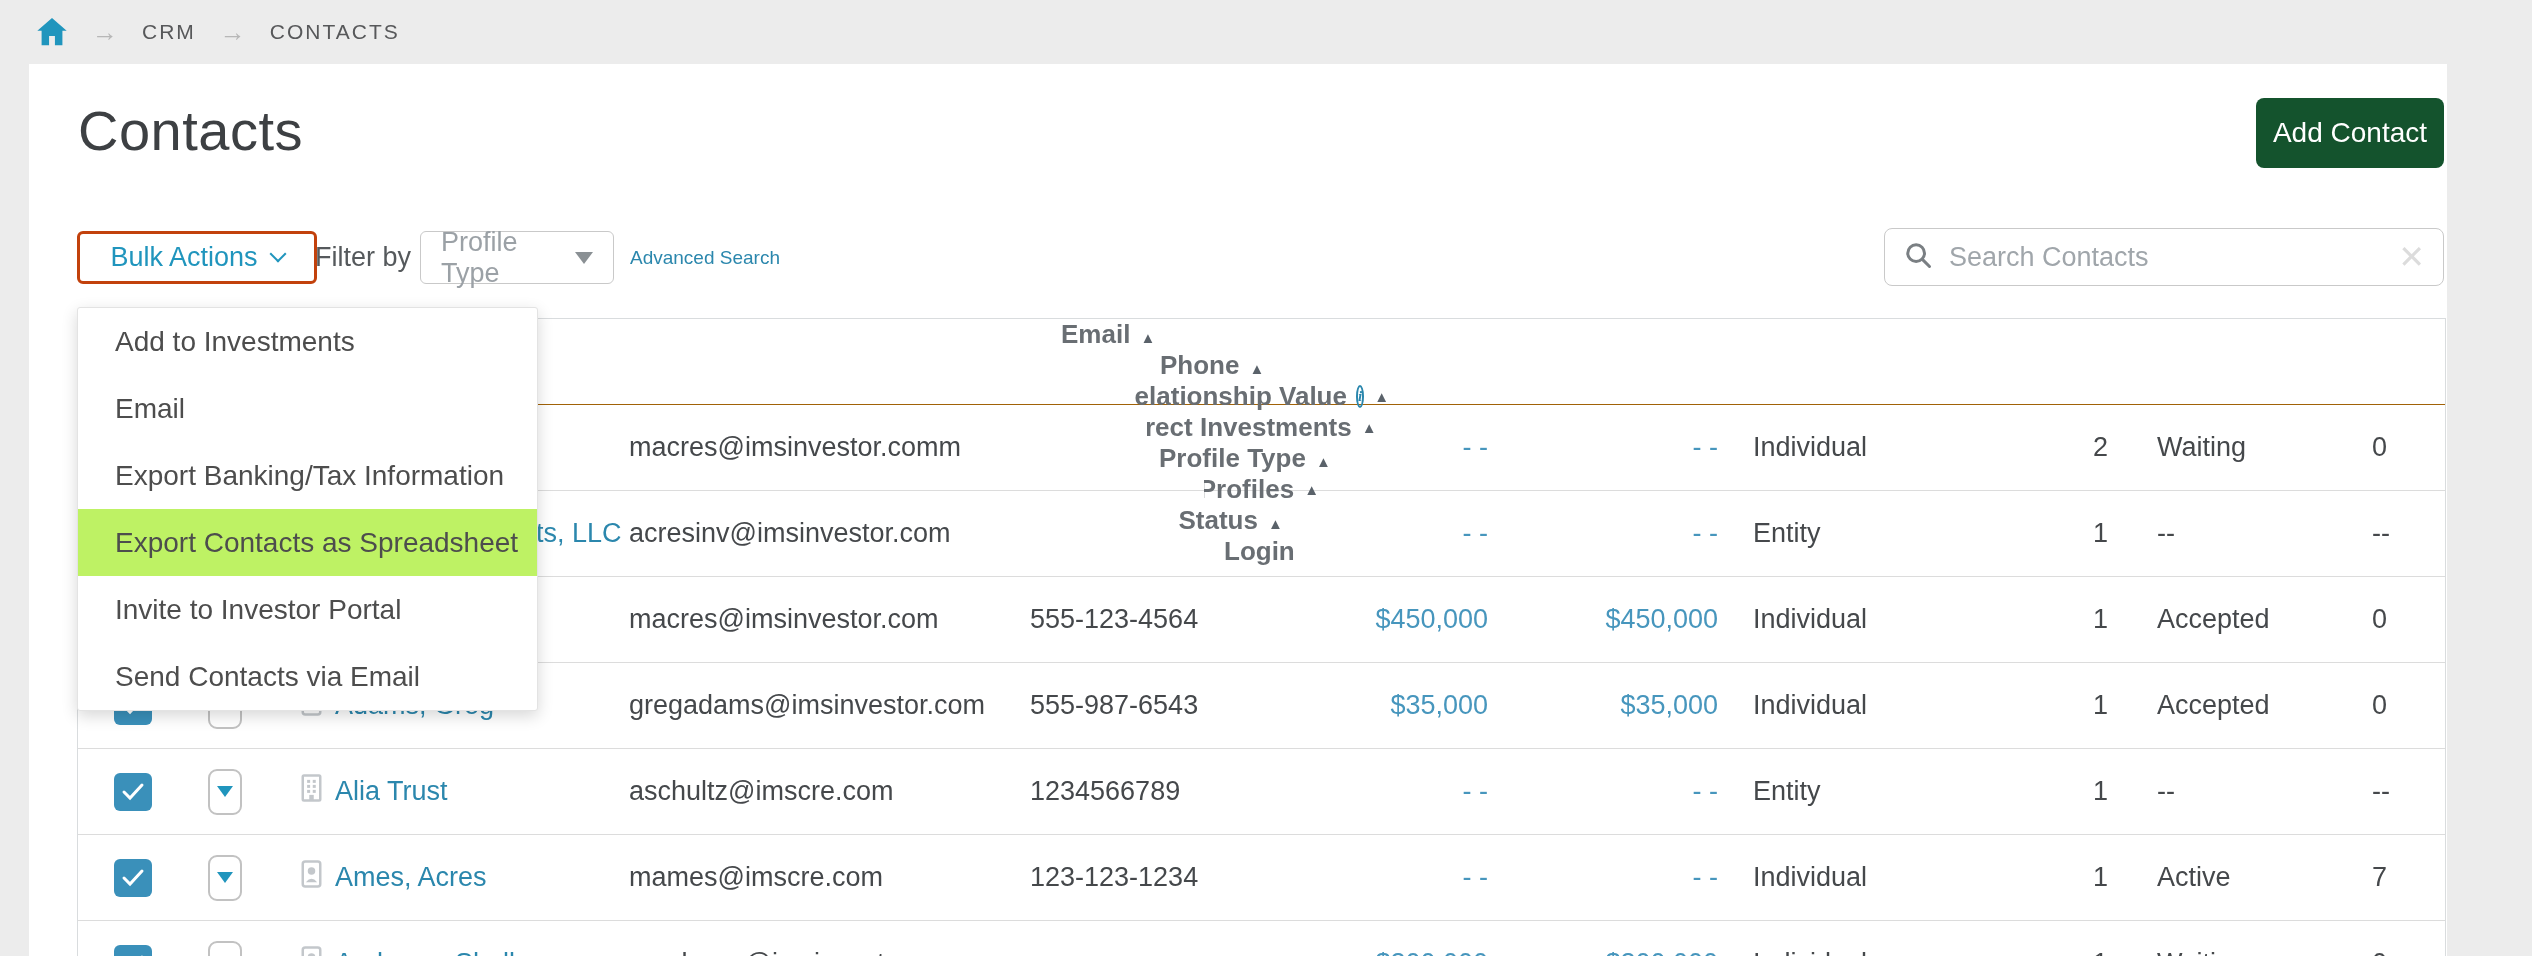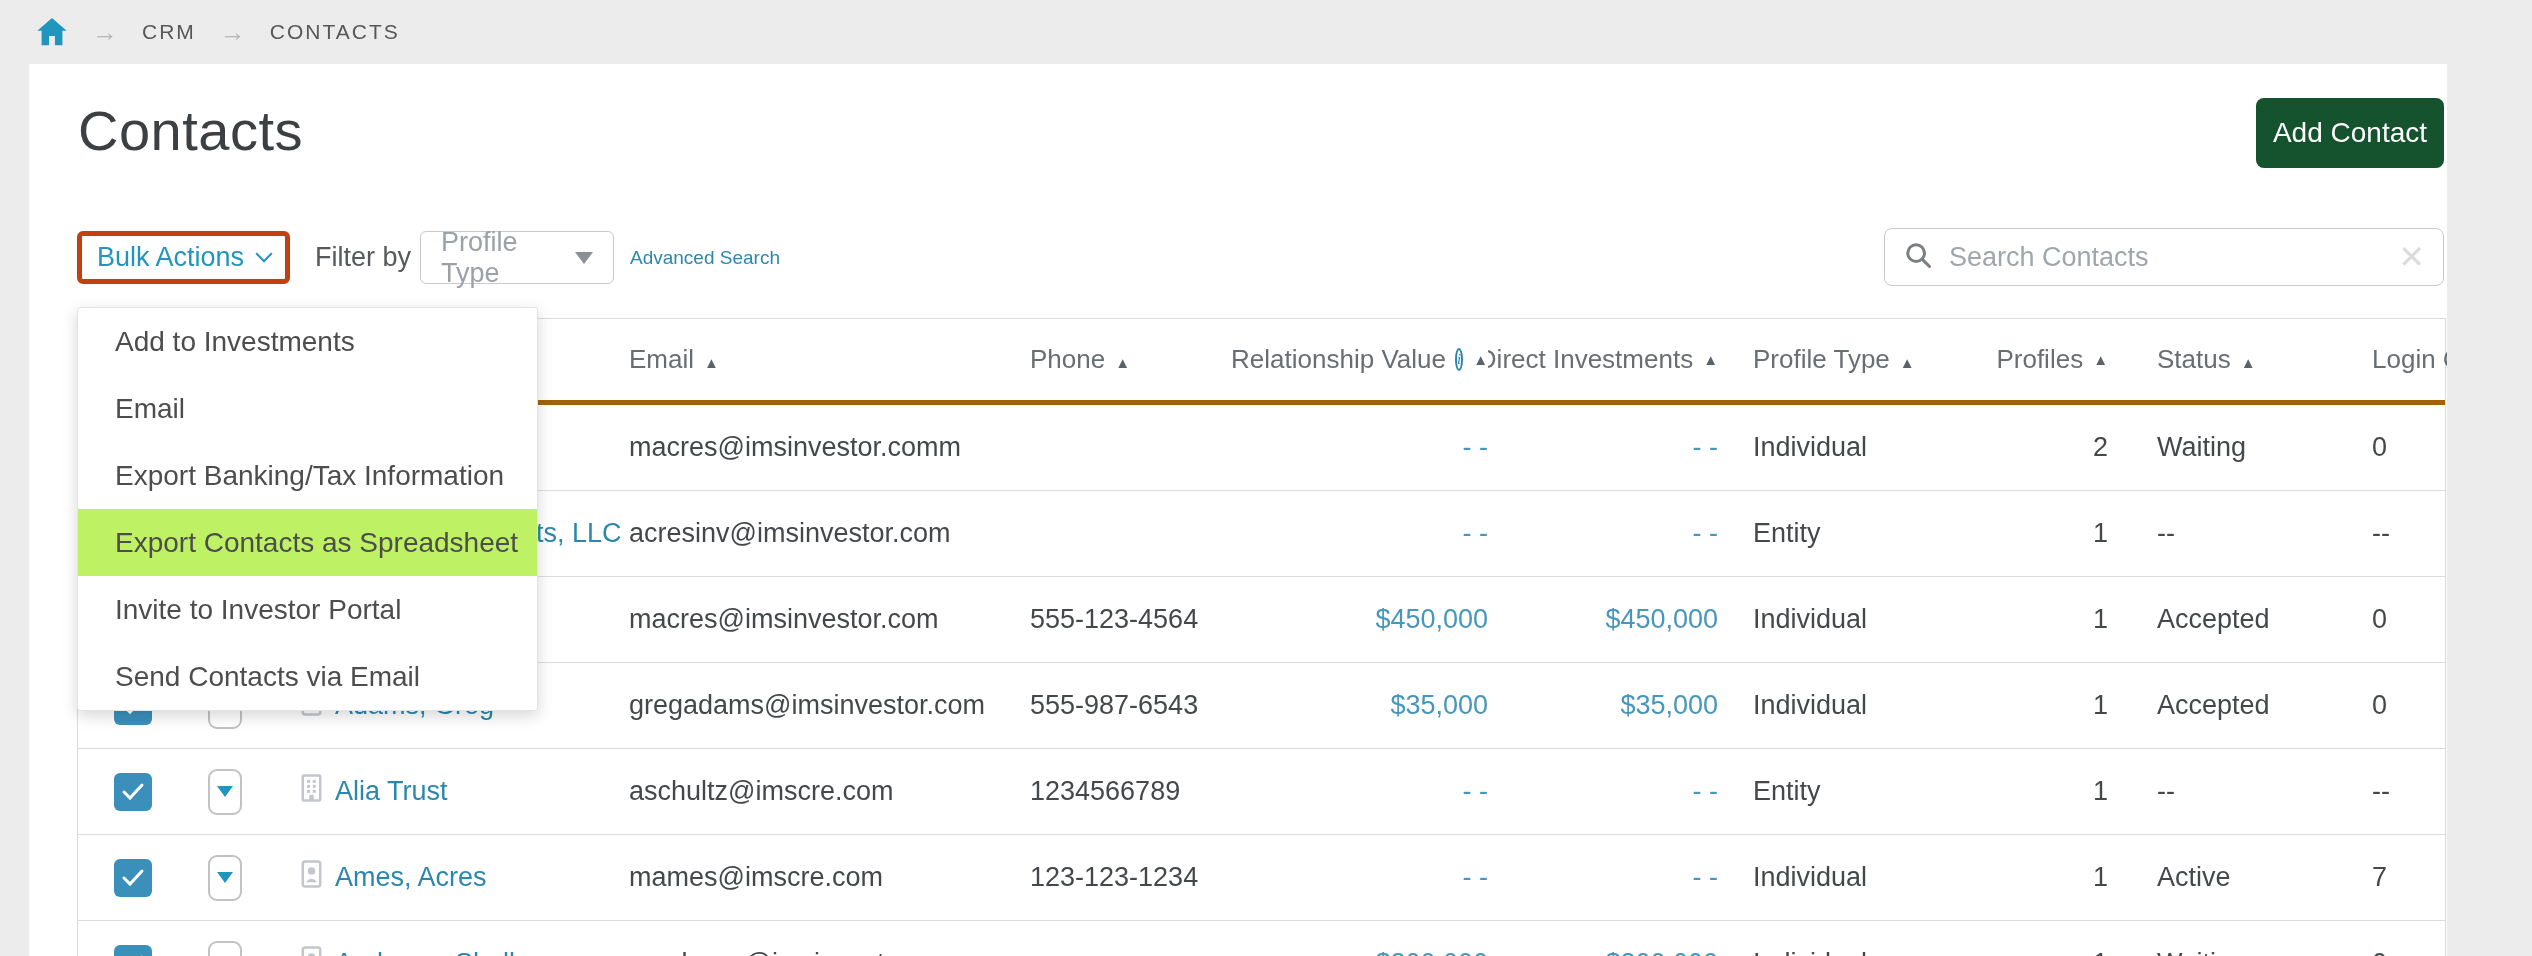"Bulk Actions" .btn-bulk { border: 5px solid #c2410c -> 3px solid #c2410c; width: 213px -> 240px }
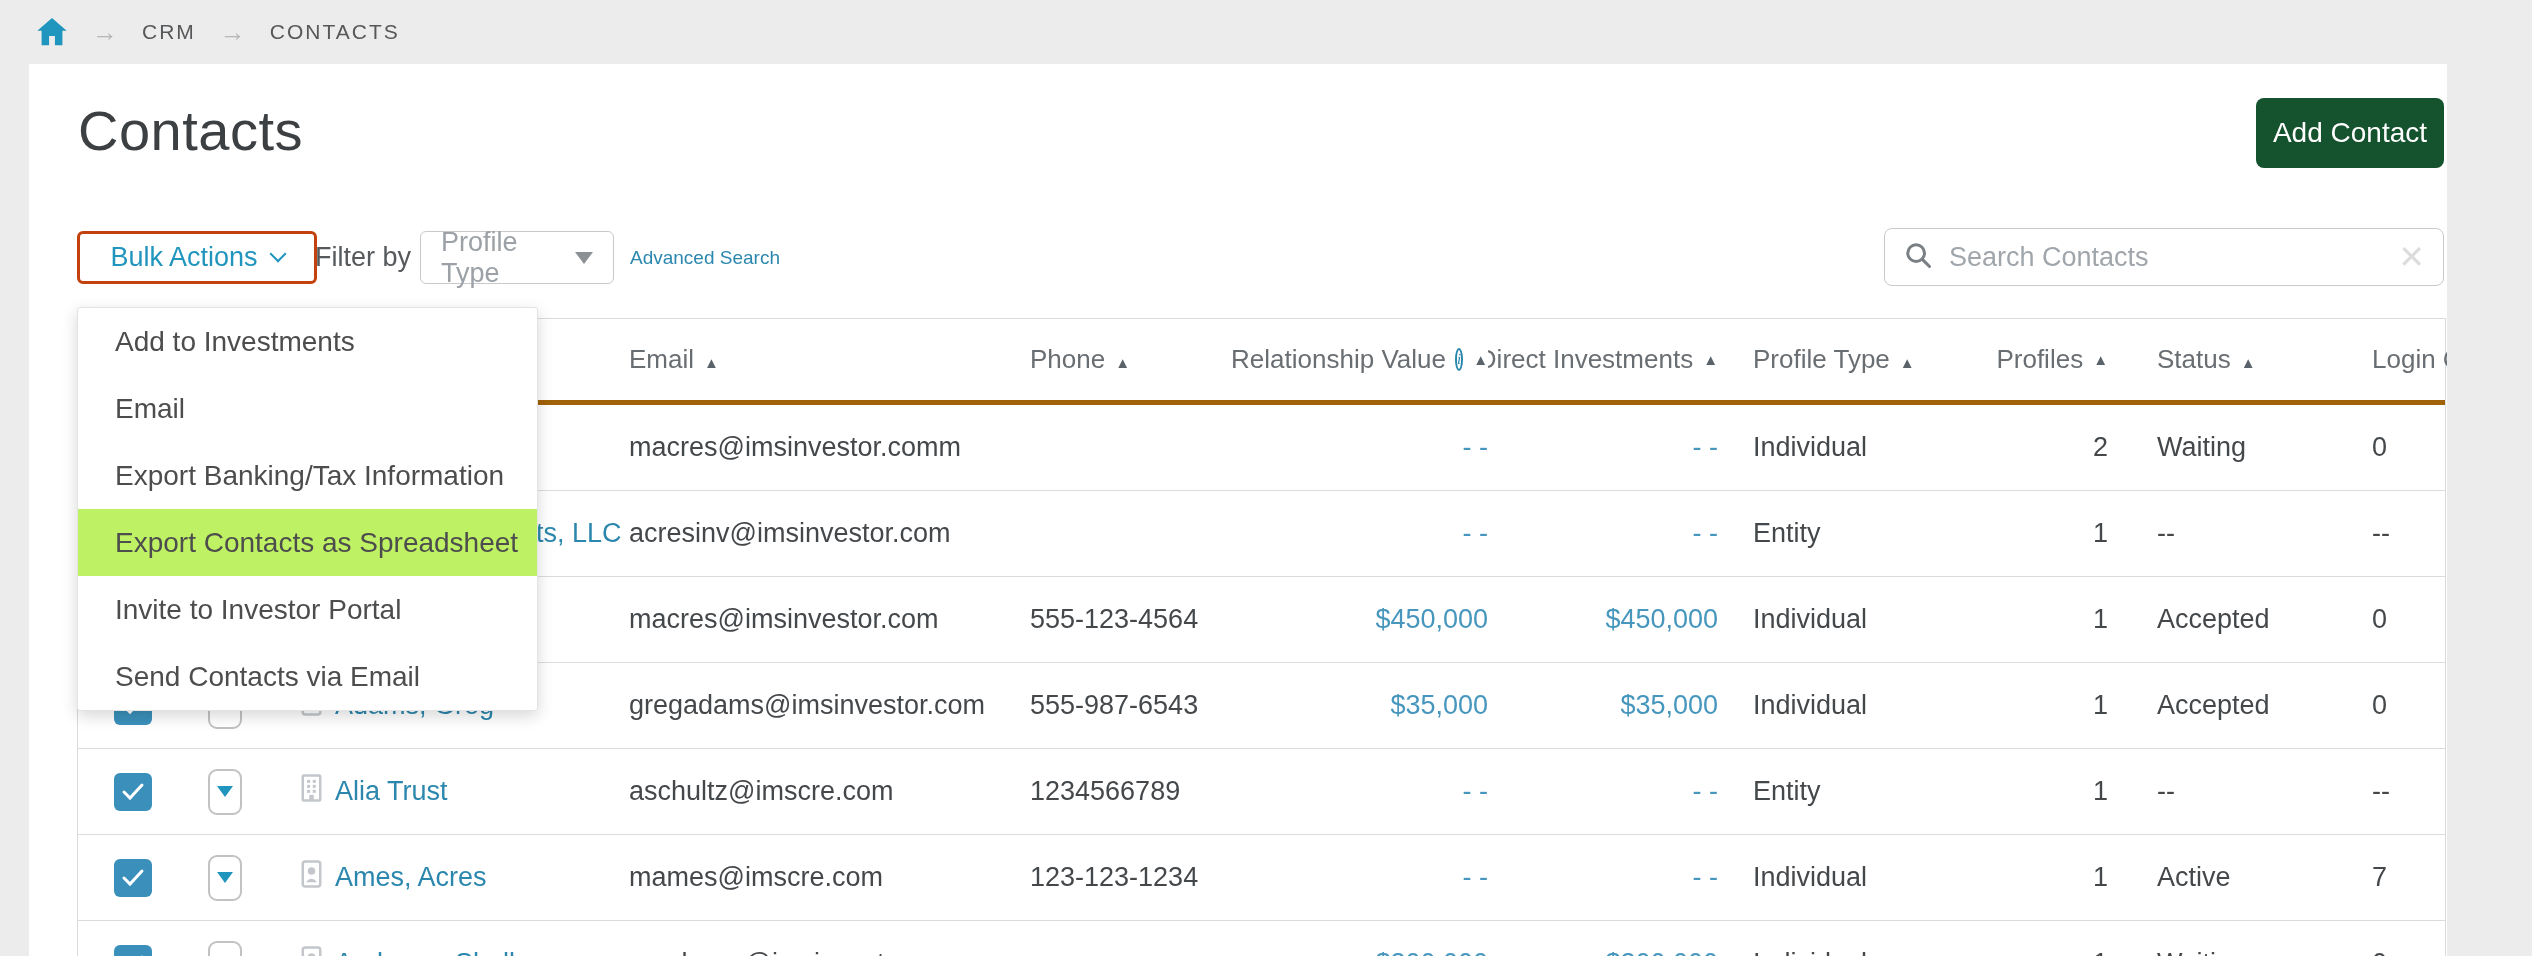"Email ▲" .thead { border-bottom: 5px solid #a16207 -> 1px solid #a16207; flex-direction: none -> column; font-weight: 400 -> 700 }
